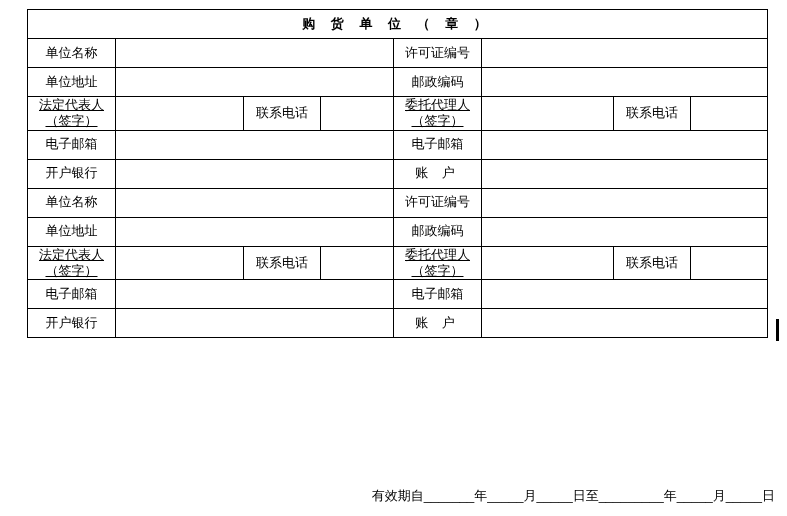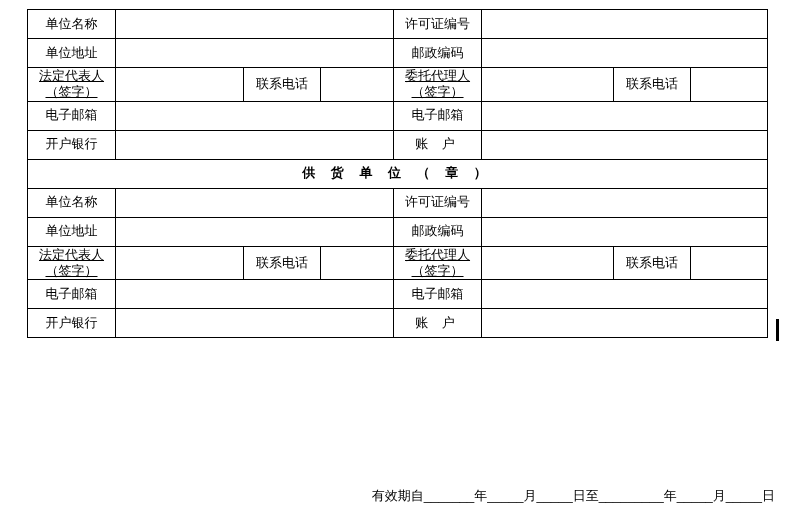"购 货 单 位 （" tr { html: none -> <tr> <td>购 货 单 位 （ 章 ）</td> </tr> }
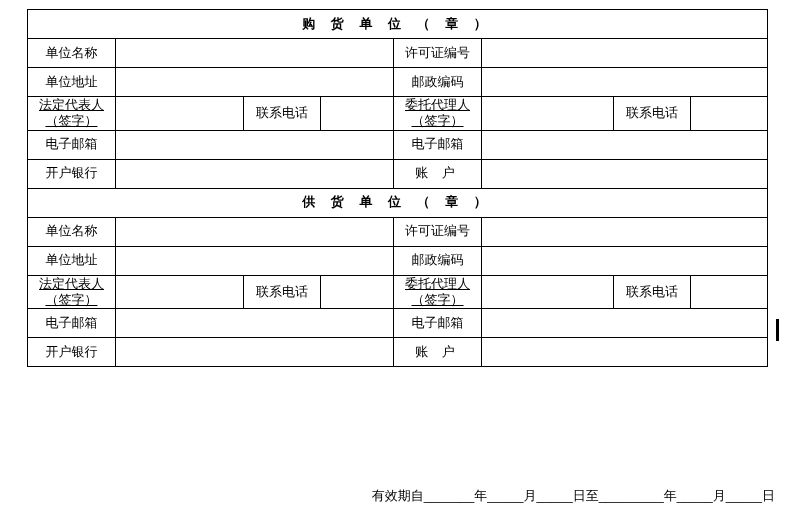"供 货 单 位 （" tr { html: <tr> <td>供 货 单 位 （ 章 ）</td> </tr> -> none }
